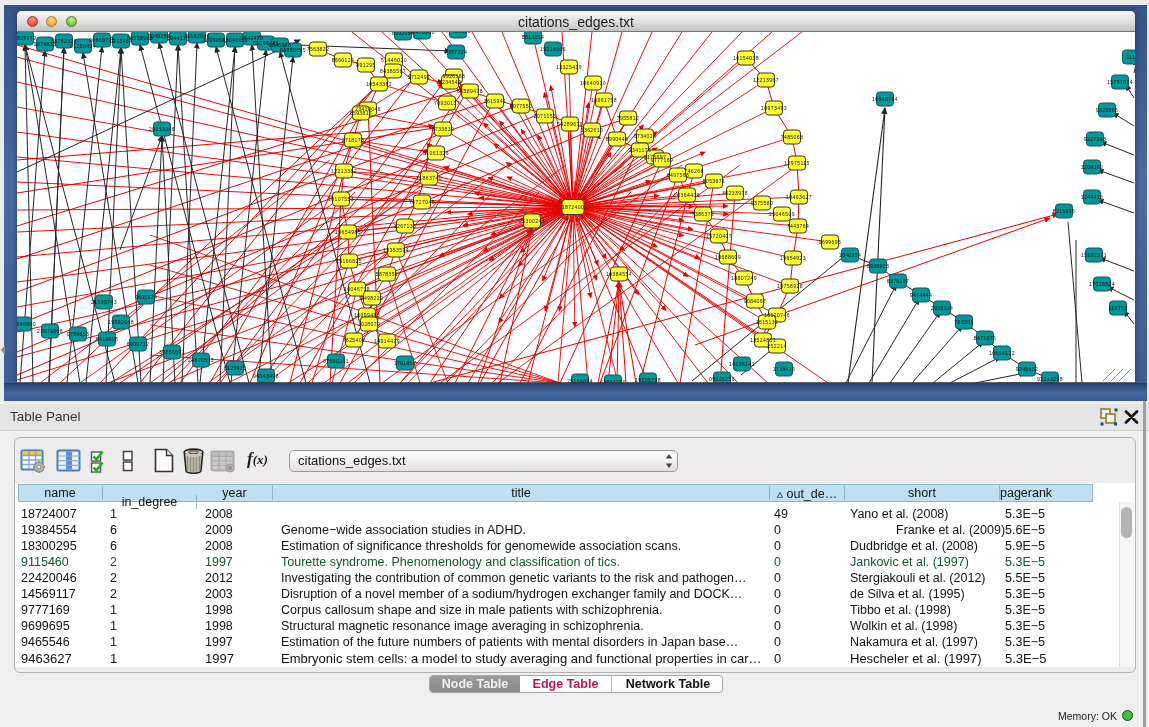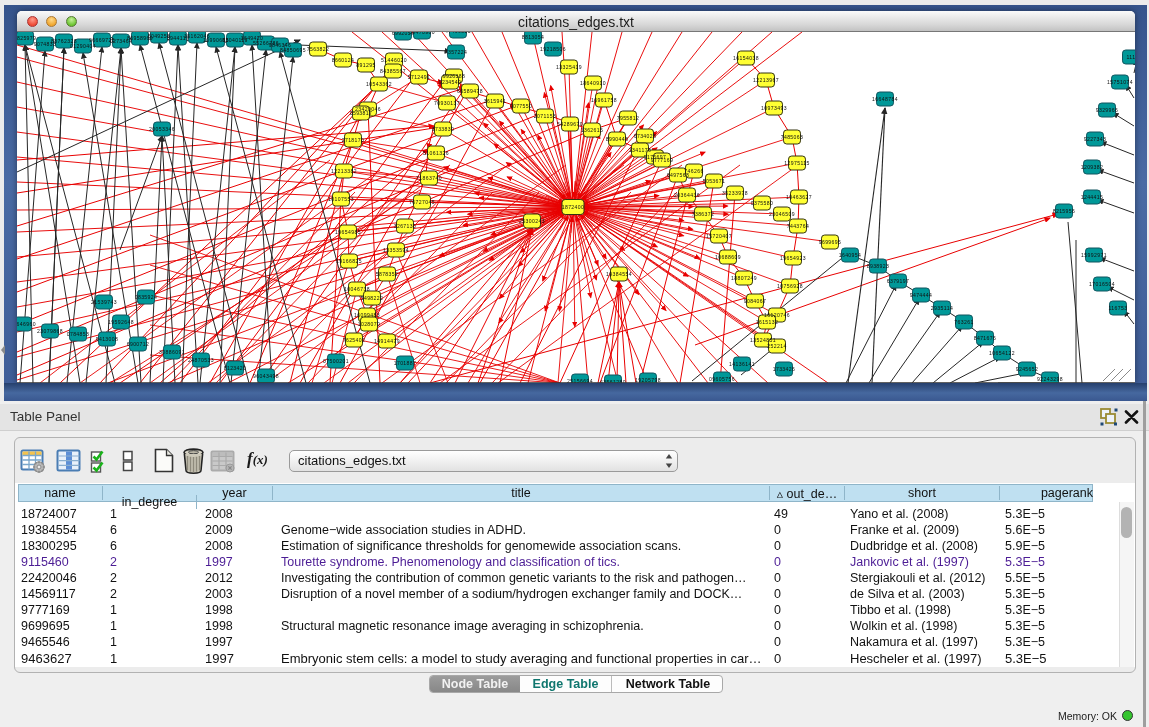"pagerank" span.abs { text-align: right -> left }
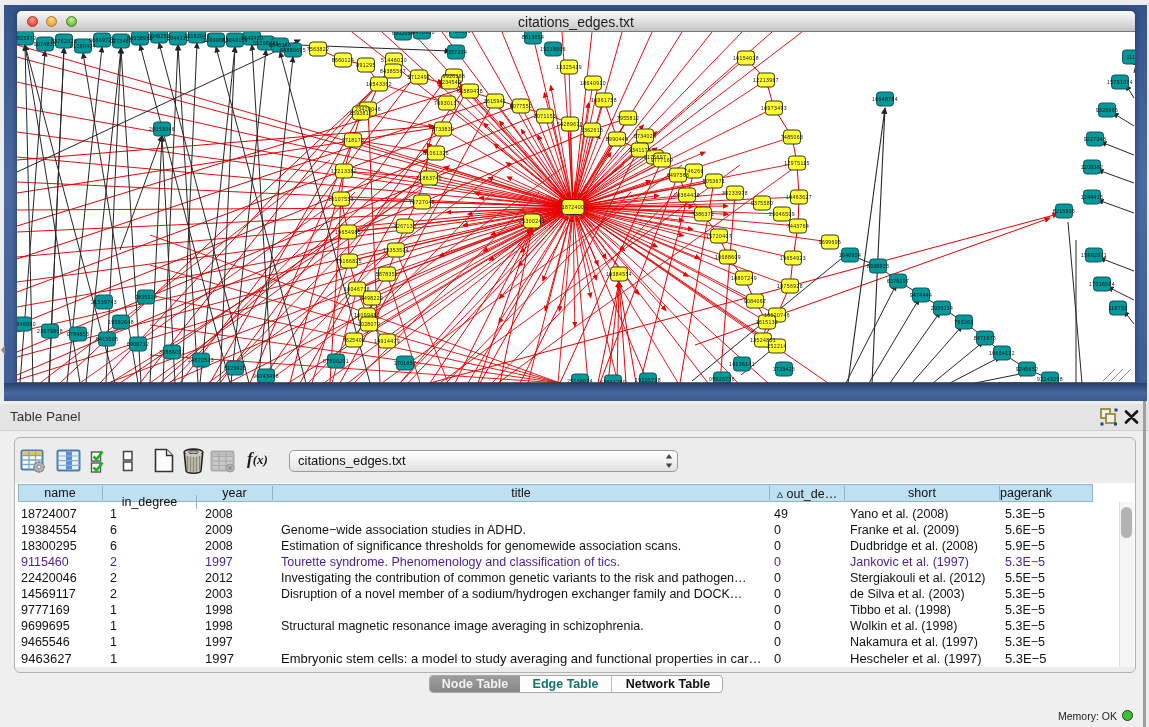"Franke et al. (2009)" span { left: 850px -> 896px }
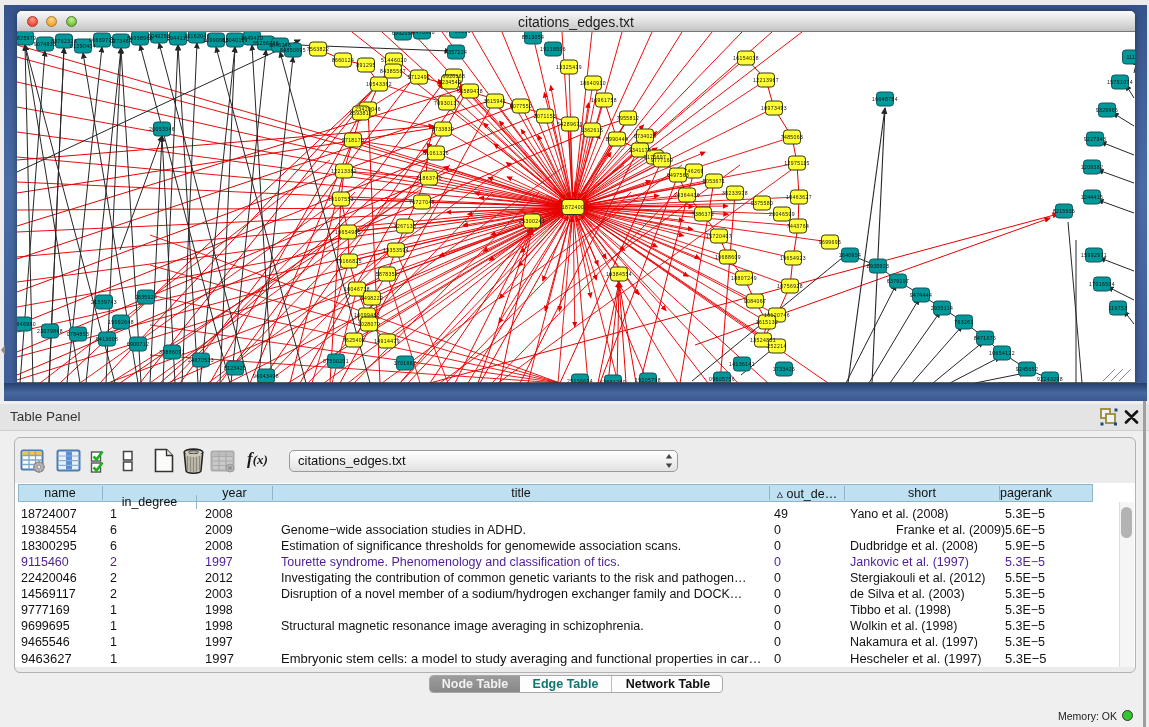"9115460" div { color: #4c1d95 -> #14532d }
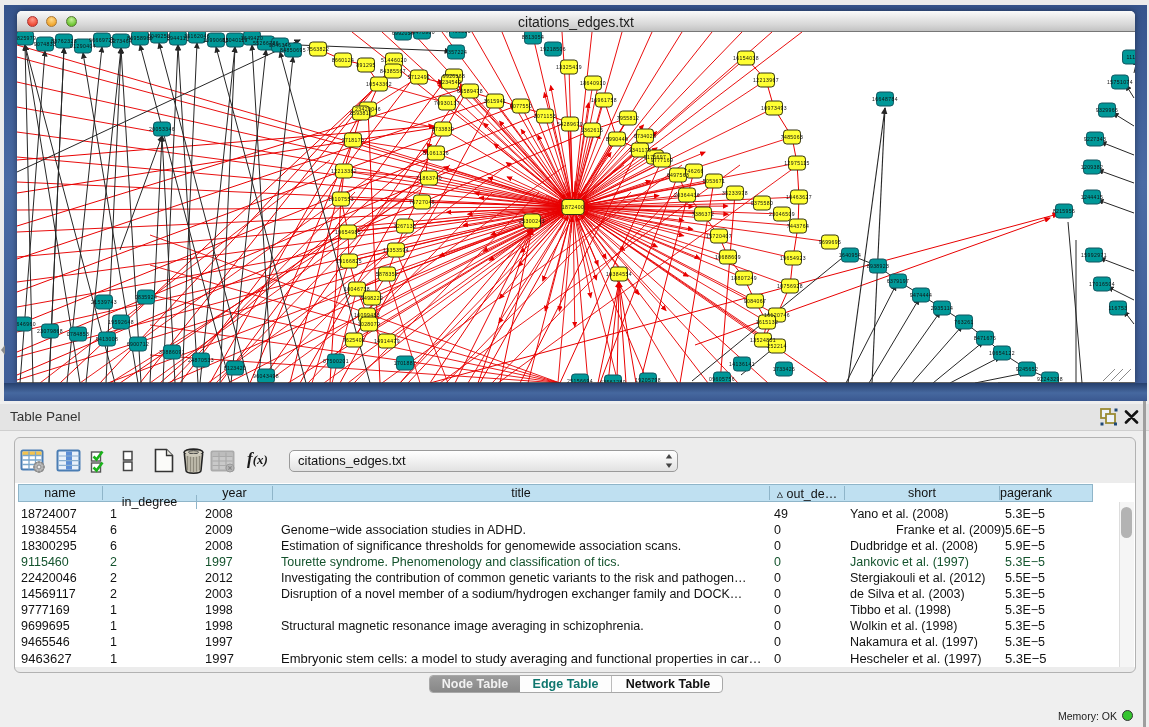"de Silva et al. (2003)" span { text: 2003 -> 1995 }
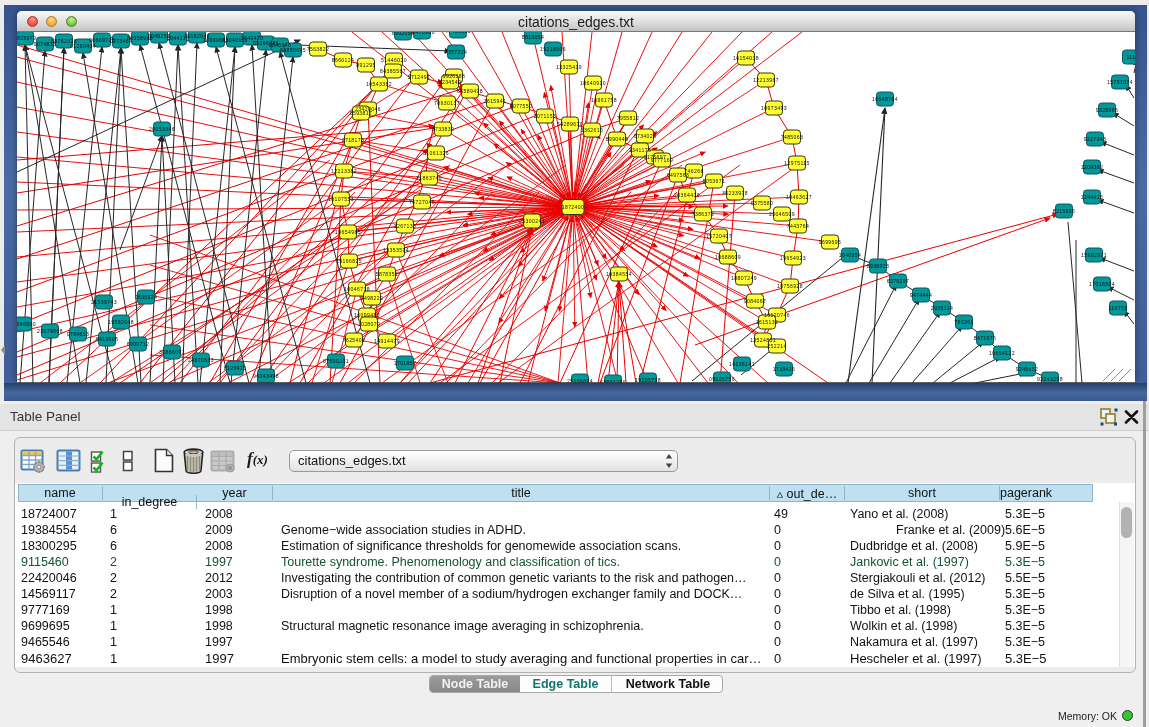"Corpus callosum shape and size" span { html: none -> <span>Corpus callosum shape and size in male patients with schizophrenia.</span> }
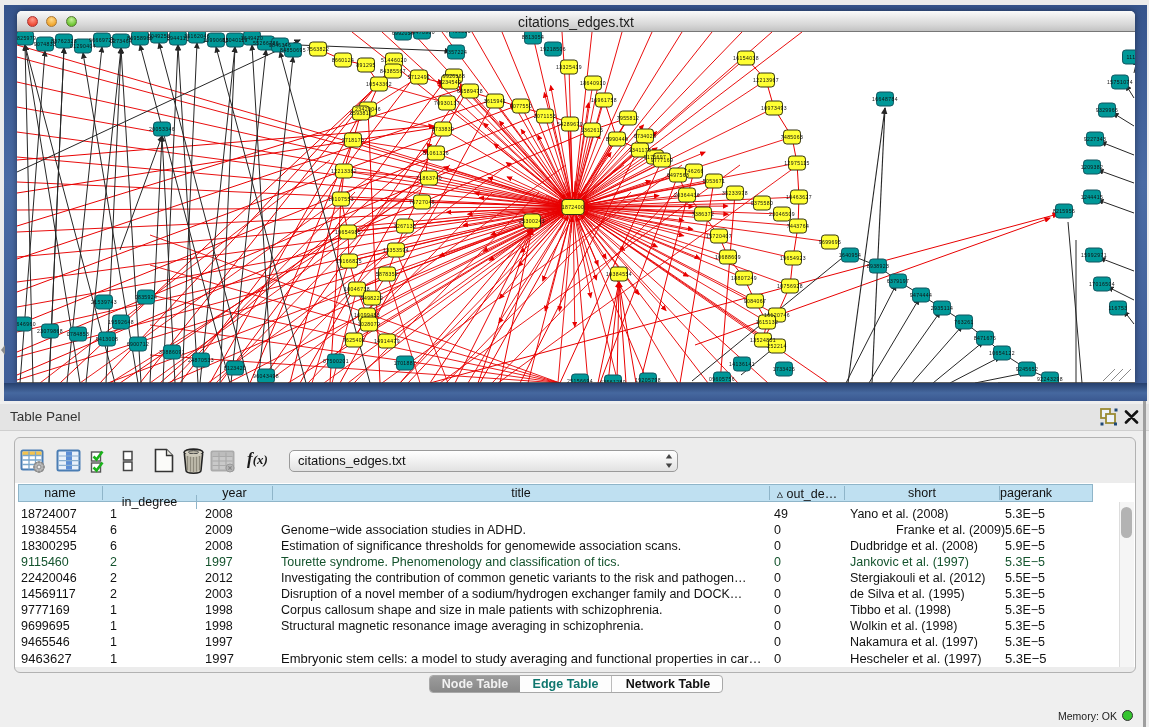"Estimation of the future numbers" span { html: none -> <span>Estimation of the future numbers of patients with mental disorders in Japan base…</span> }
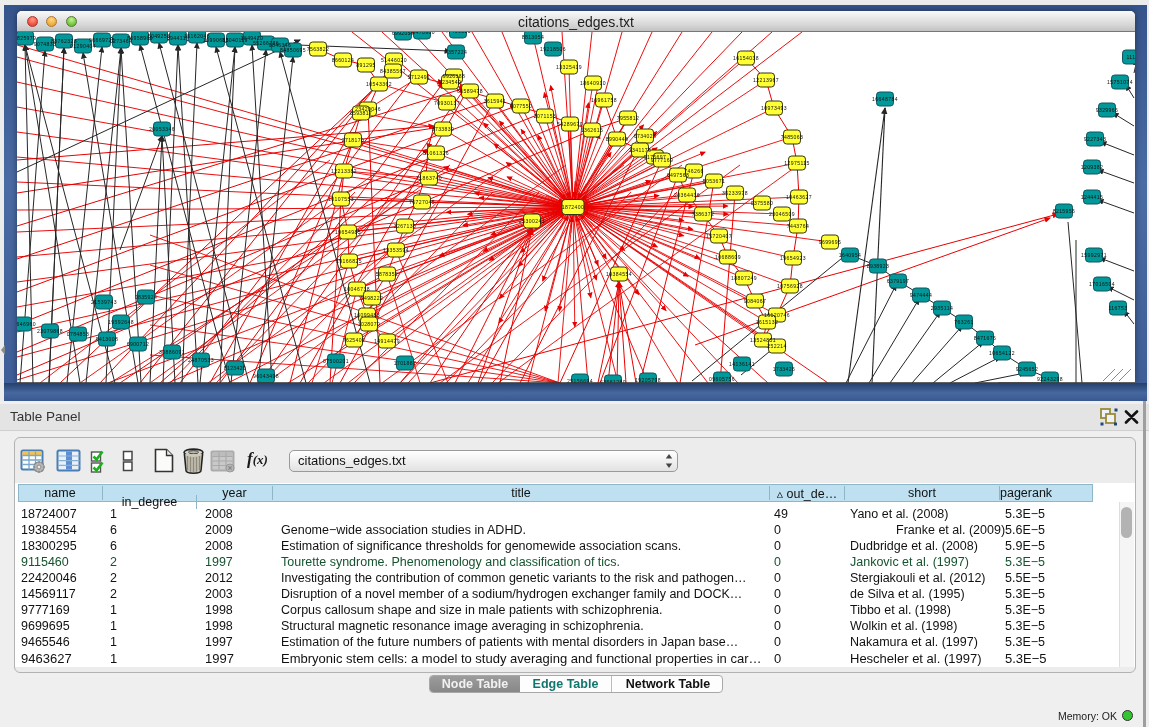"Edge Table" div.abs { color: #0f766e -> #be185d }
